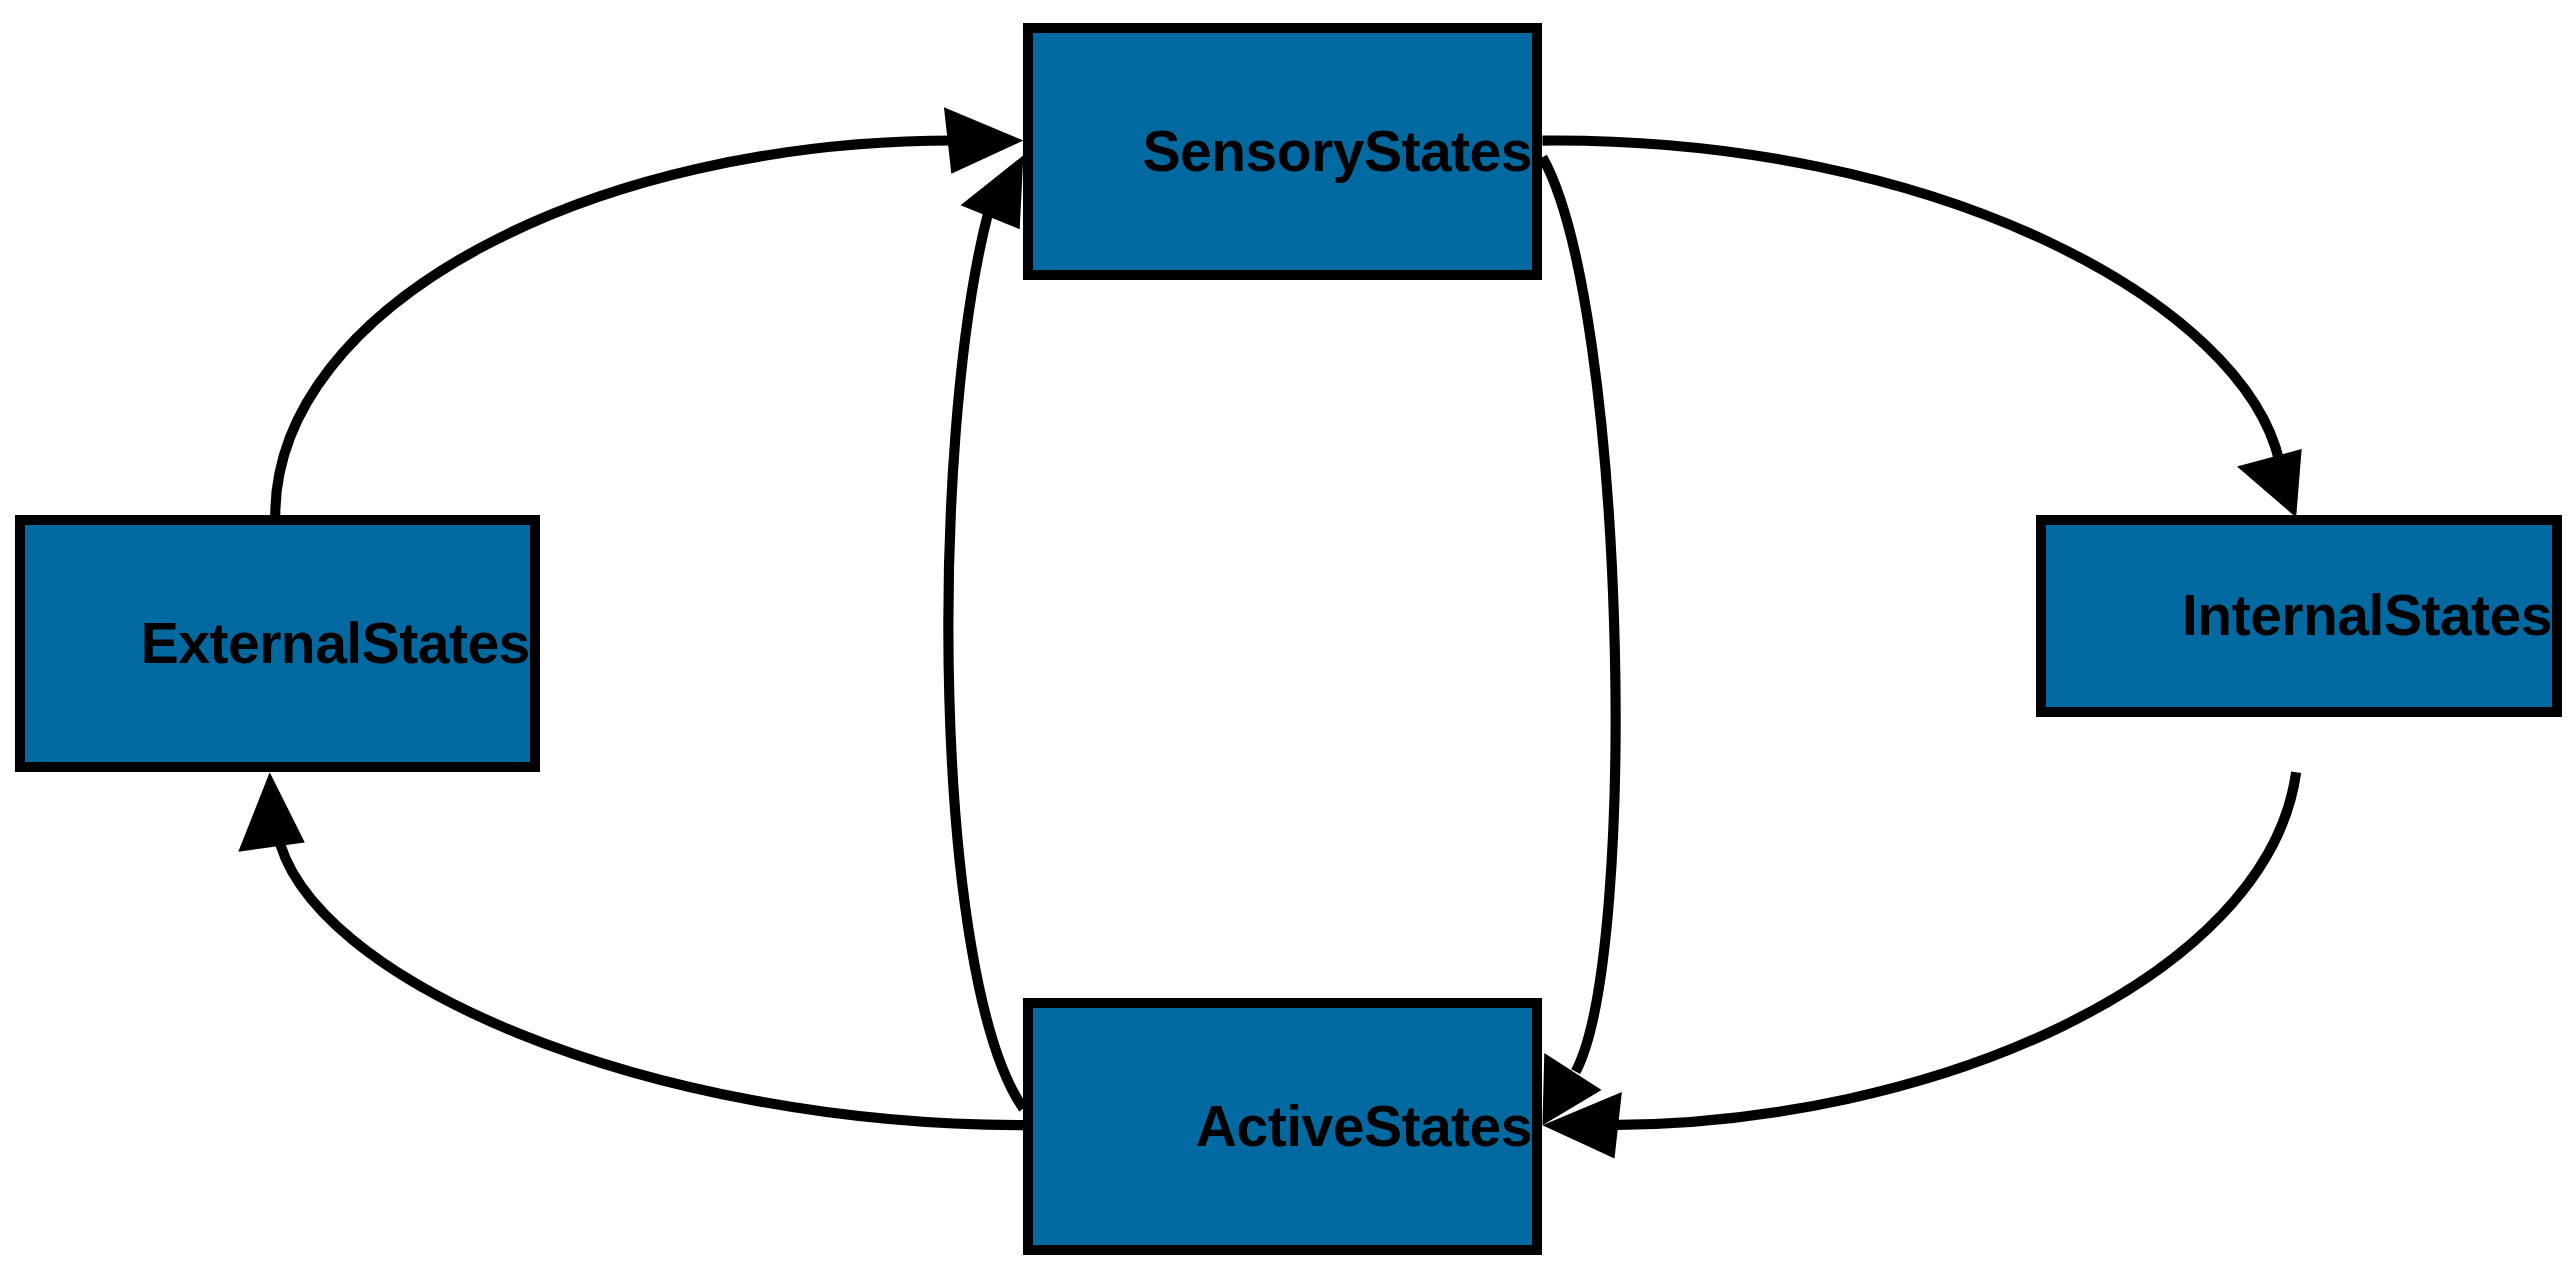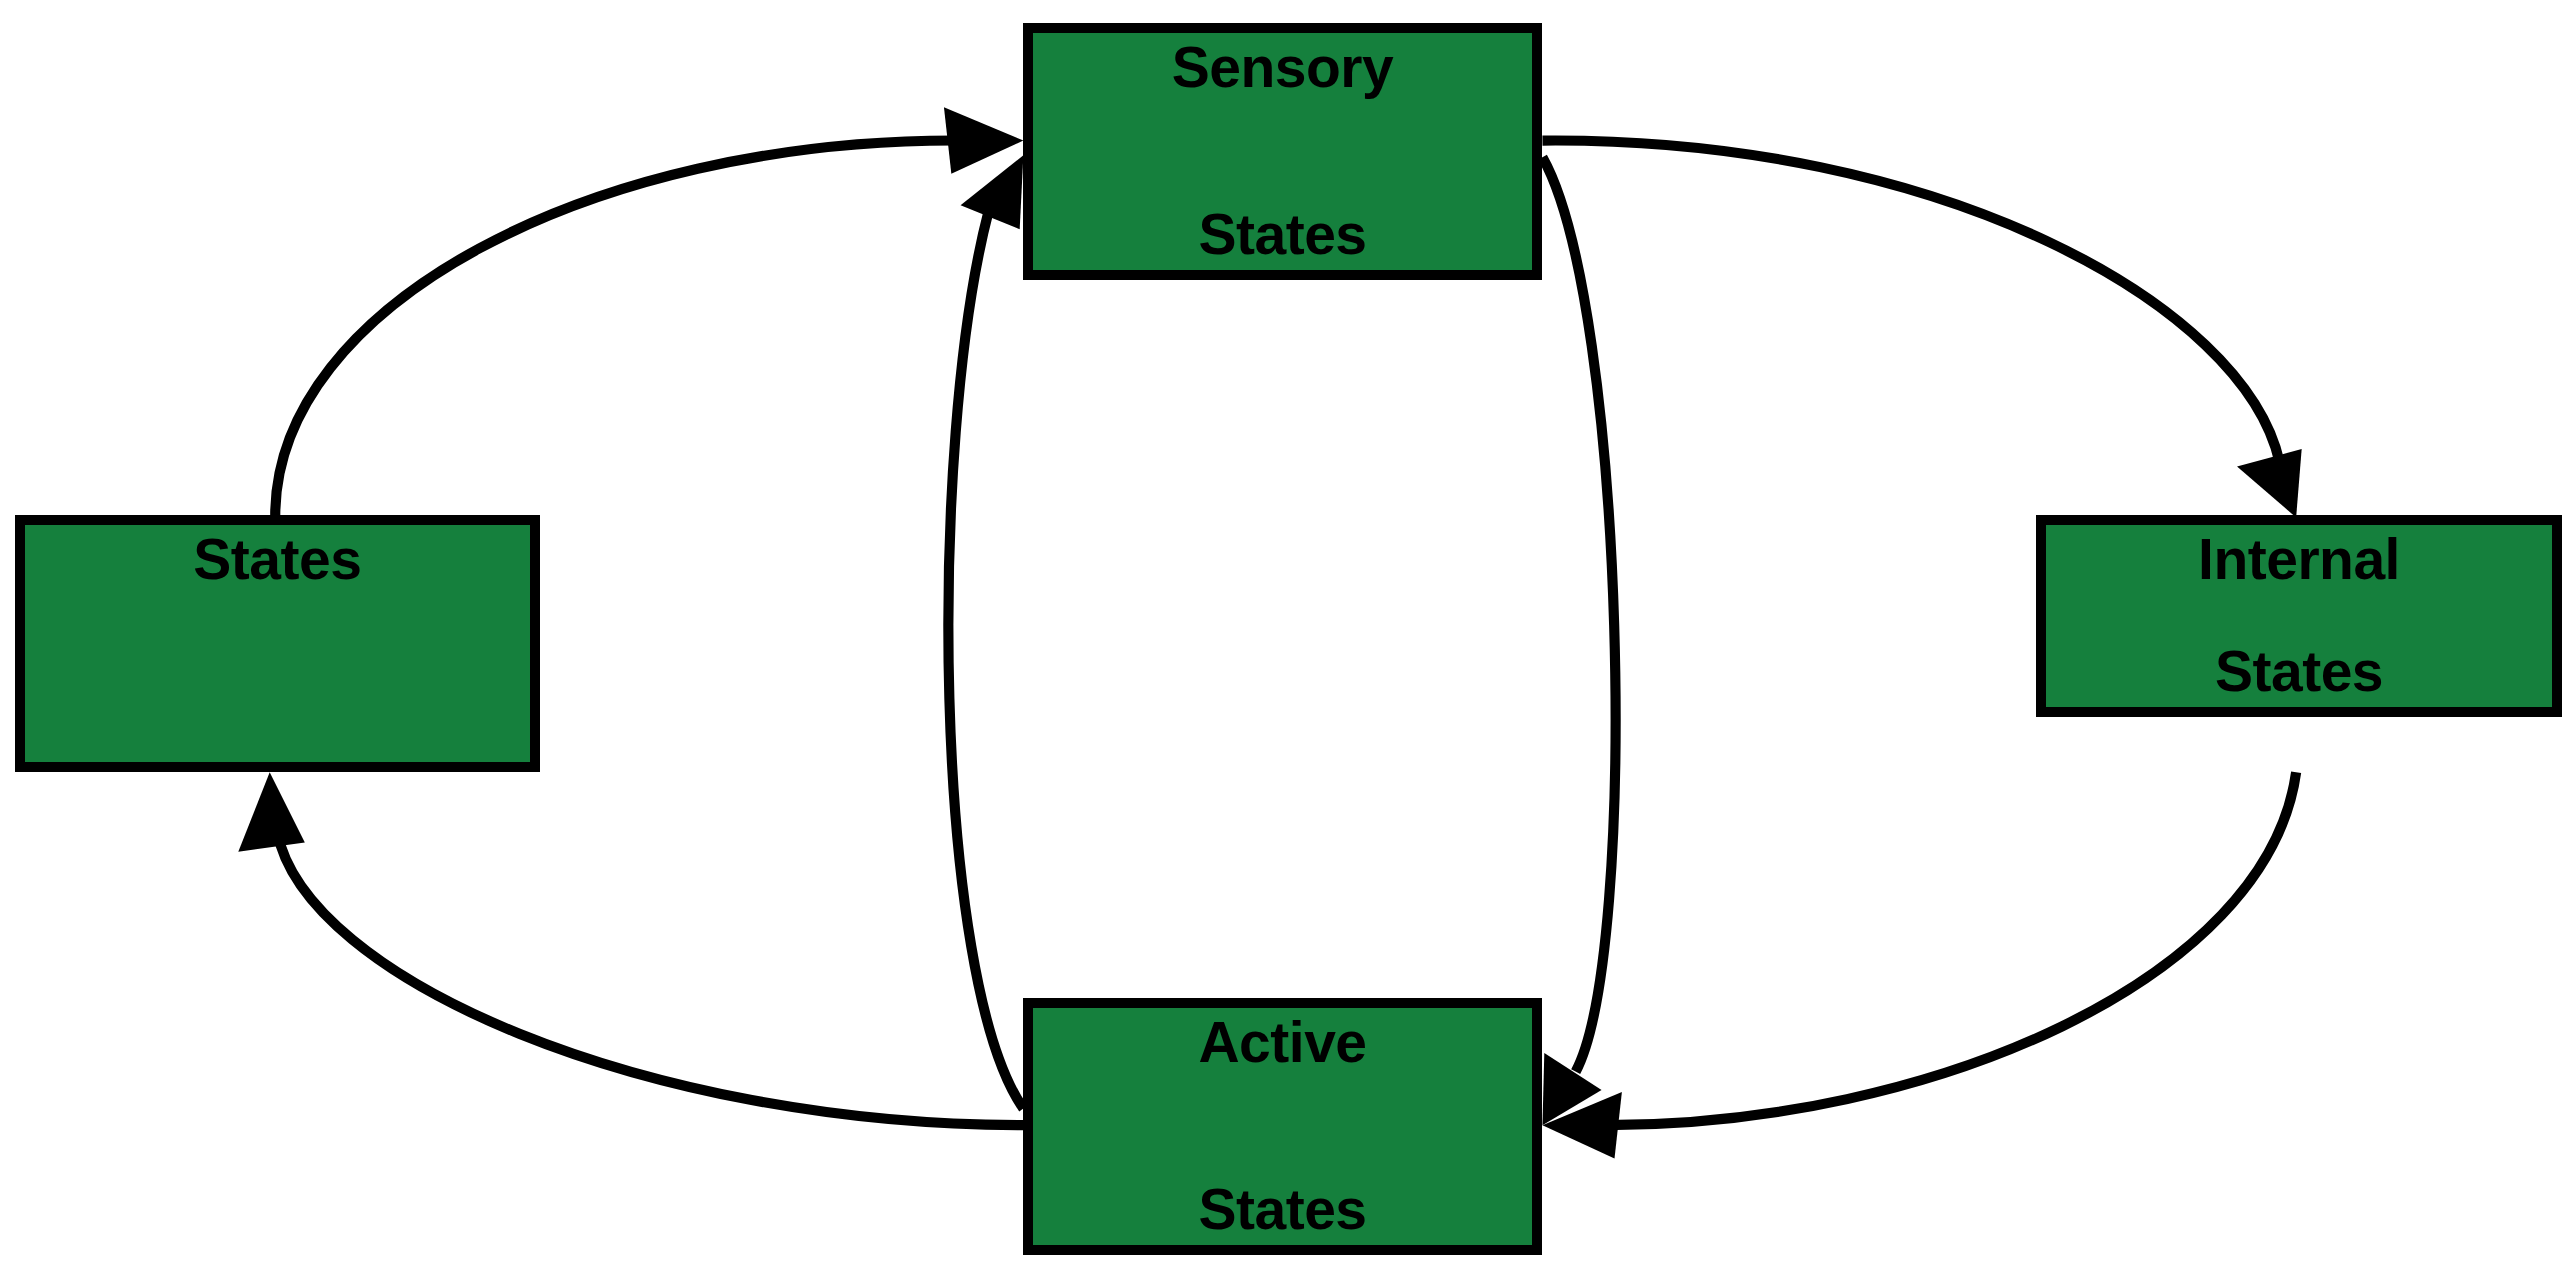"Sensory" .node { background: #15803d -> #0369a1; flex-direction: column -> none; justify-content: space-between -> flex-end }
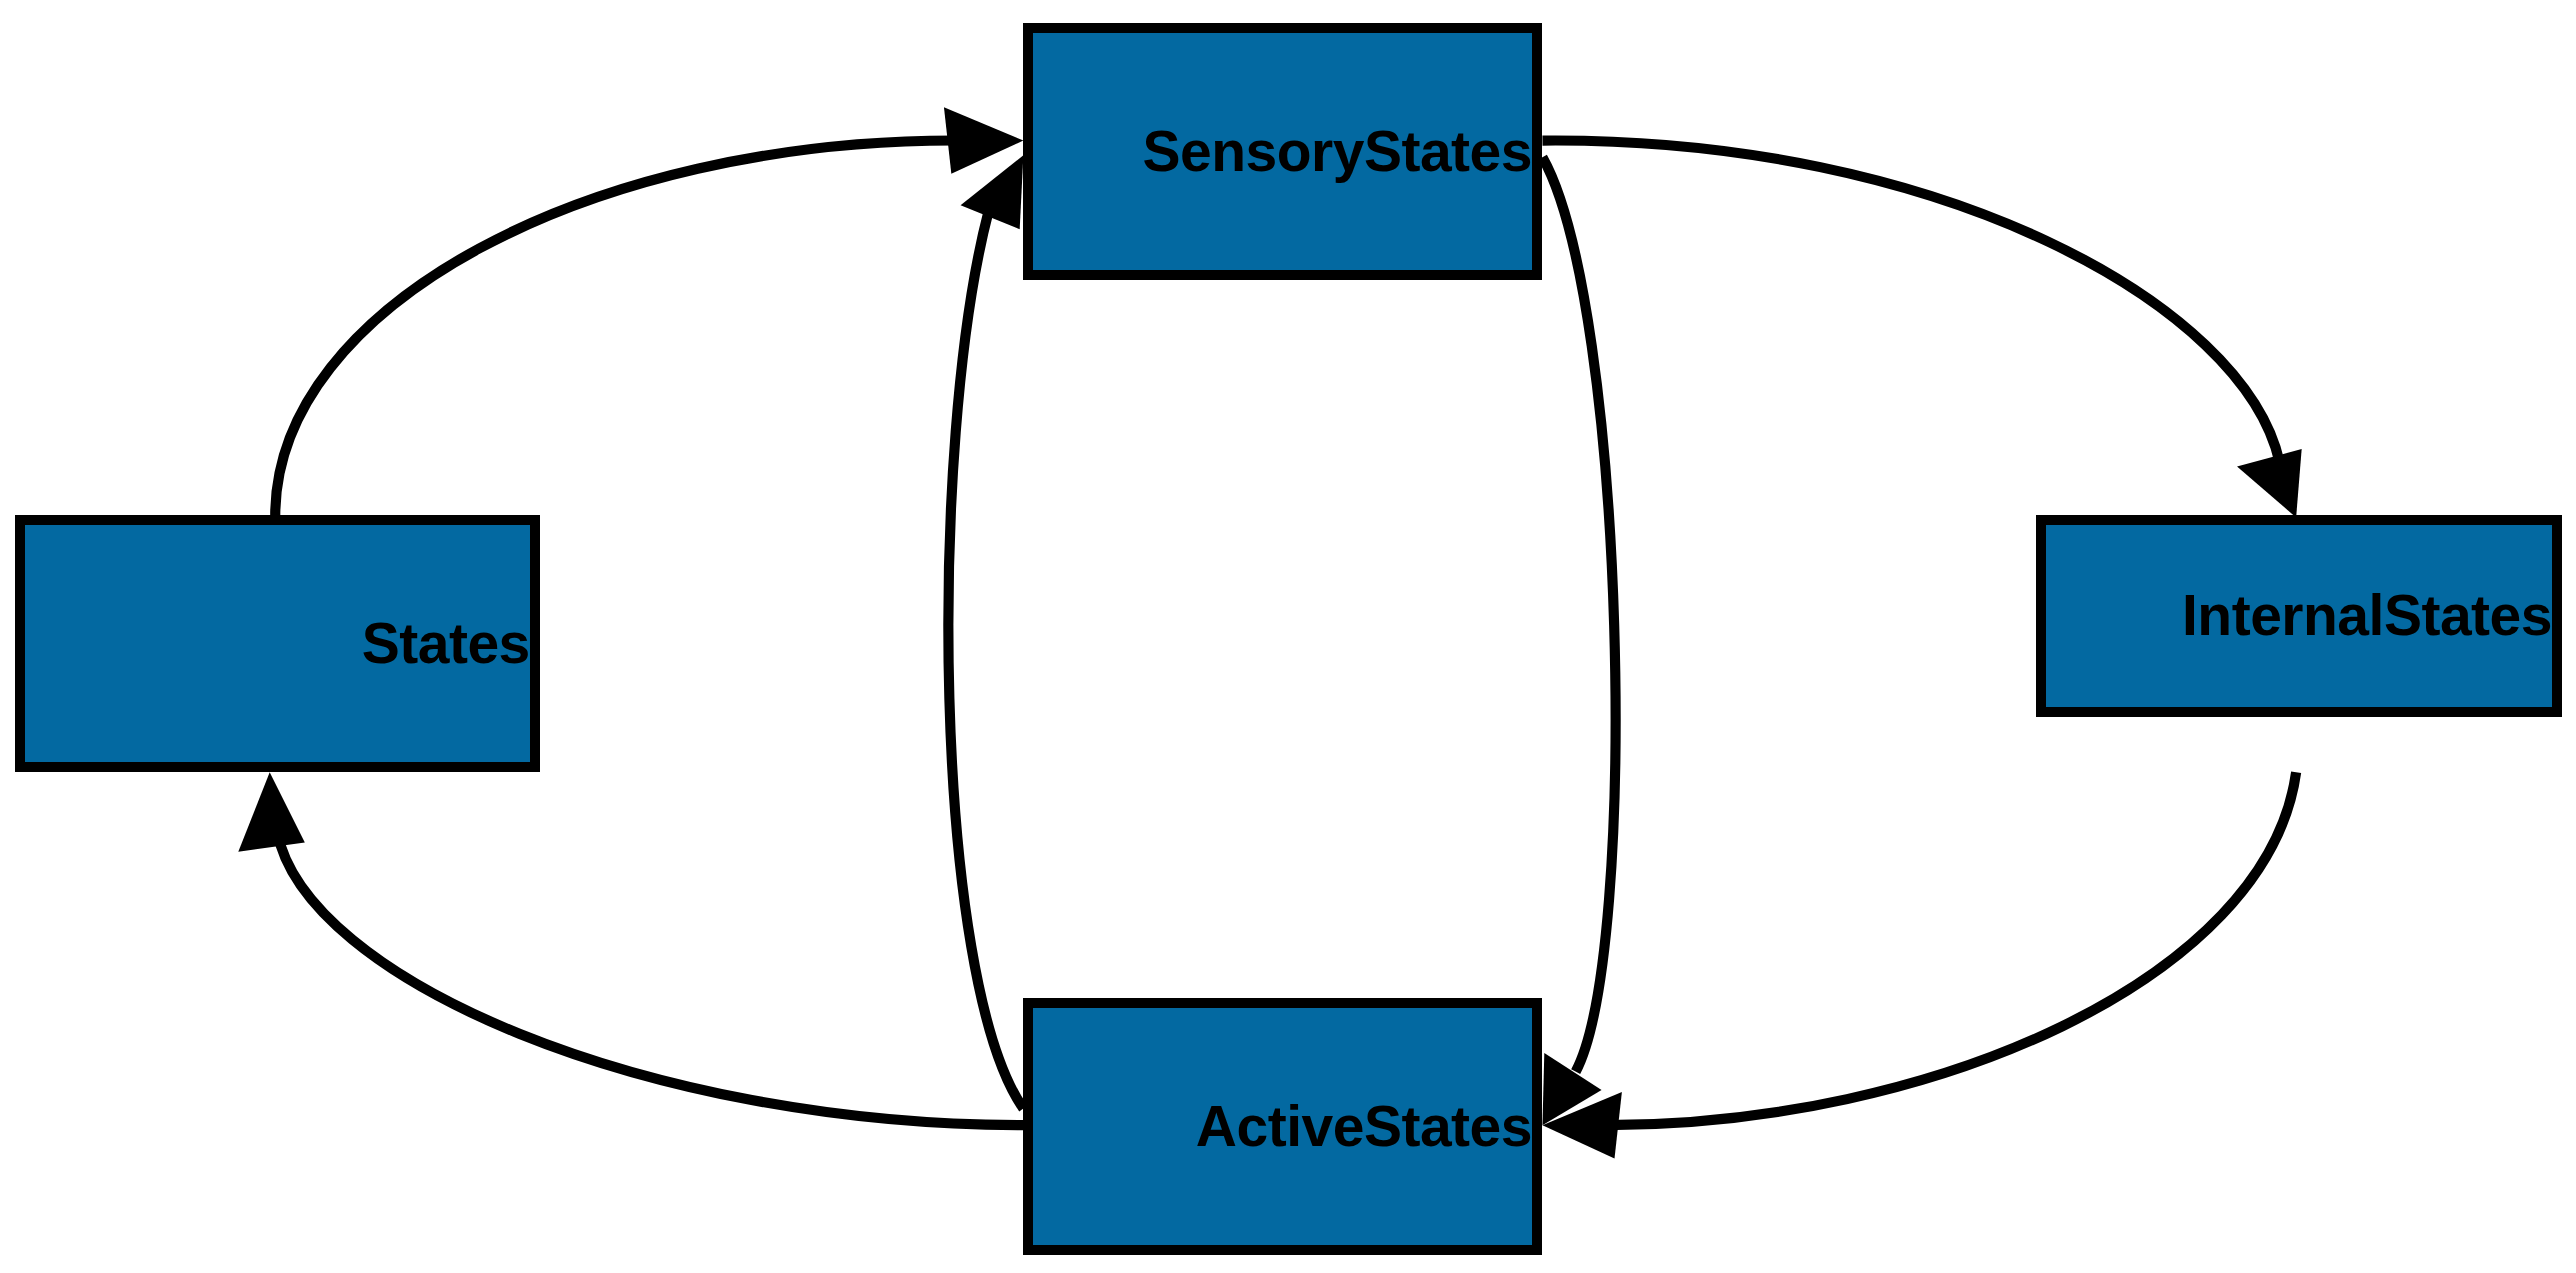"External" div.node-line { html: none -> <div>External</div> }
